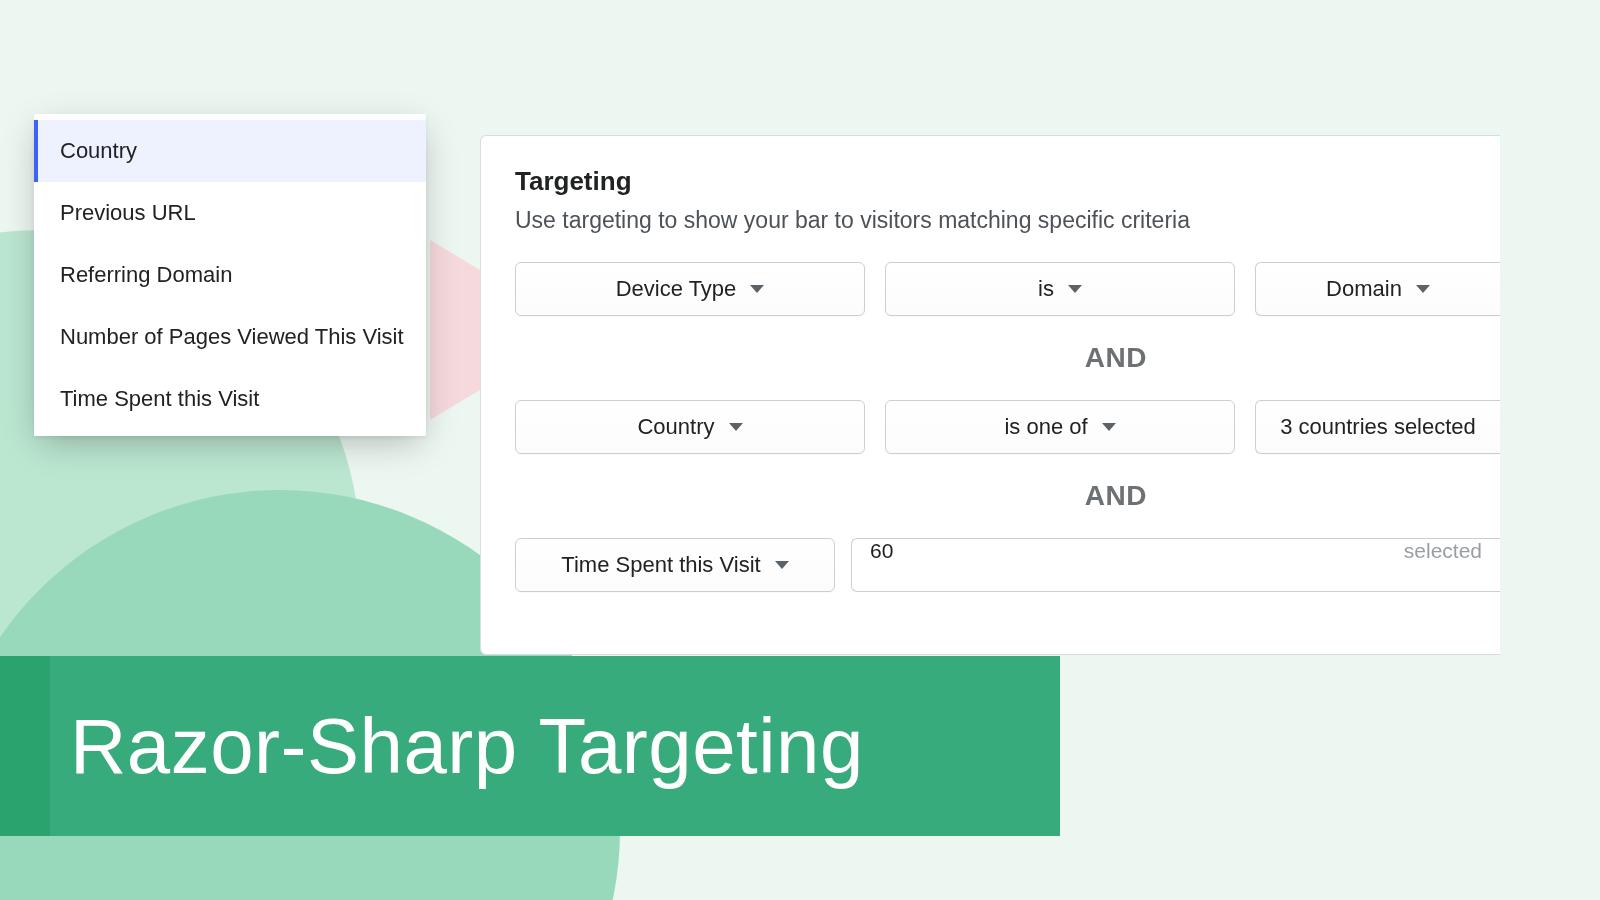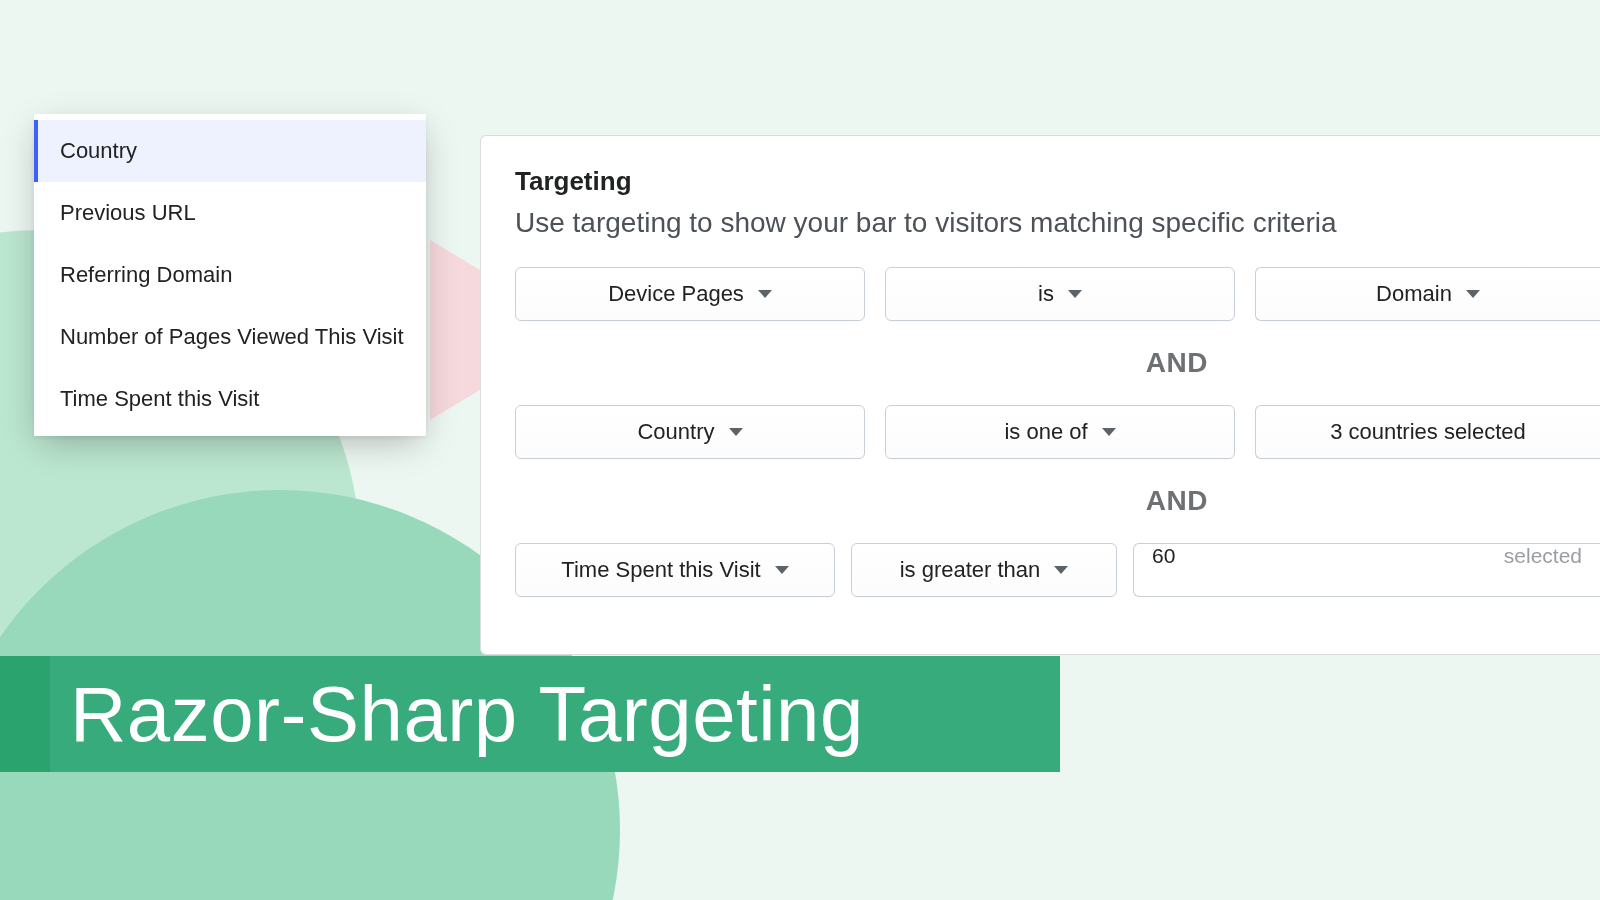"Targeting" .panel { width: 1120px -> 1020px }
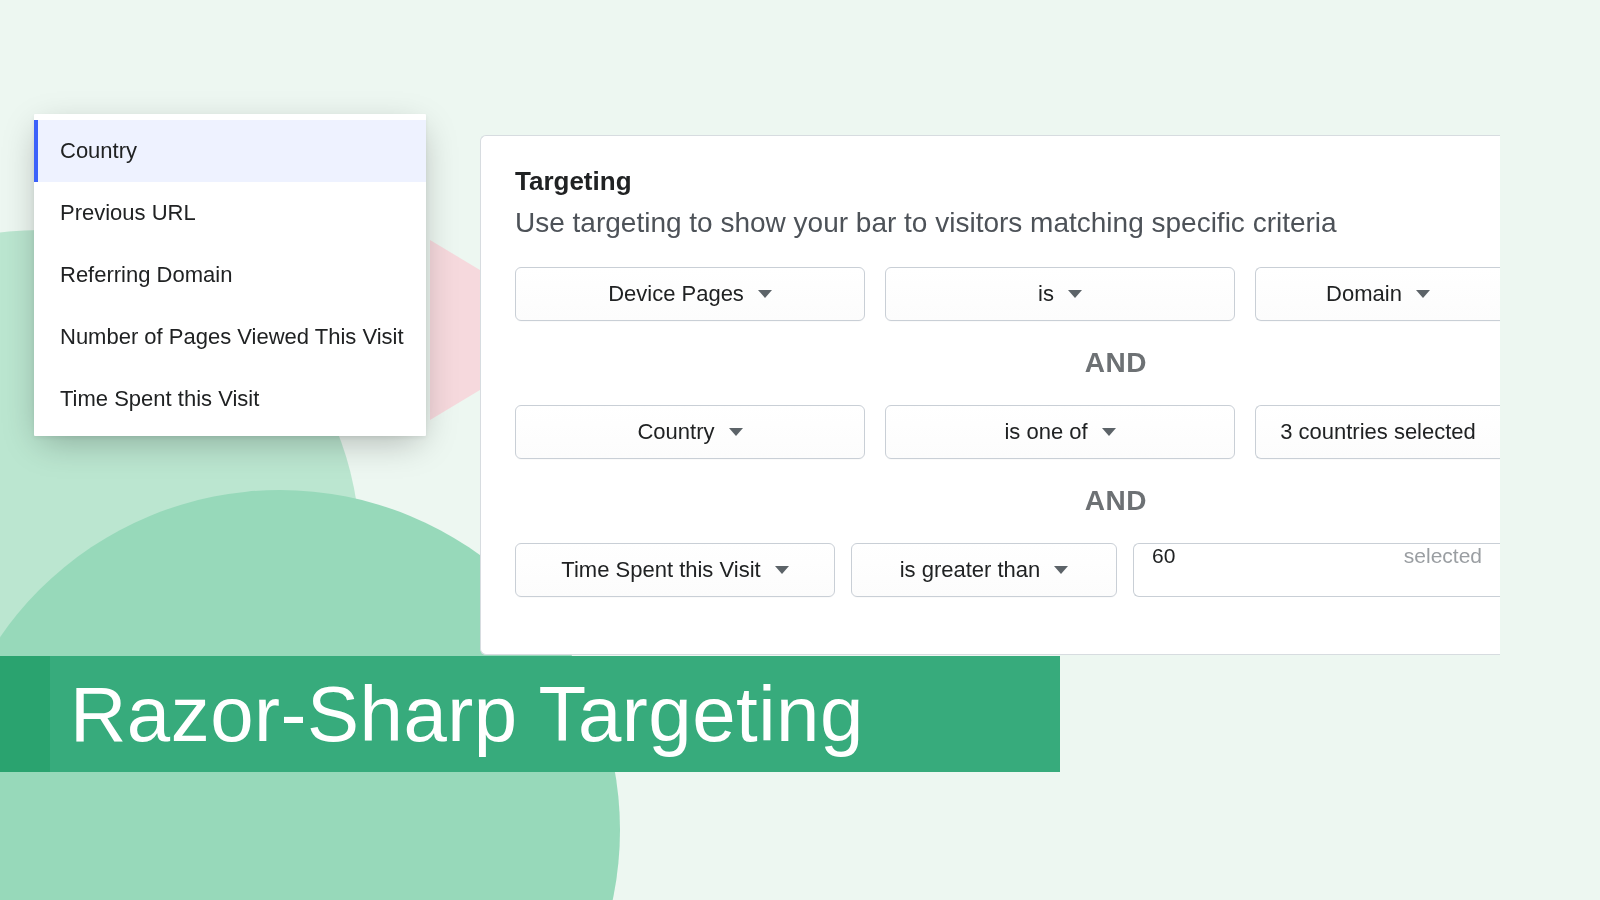"Use targeting to show your" .panel .subtitle { font-size: 28px -> 23px }
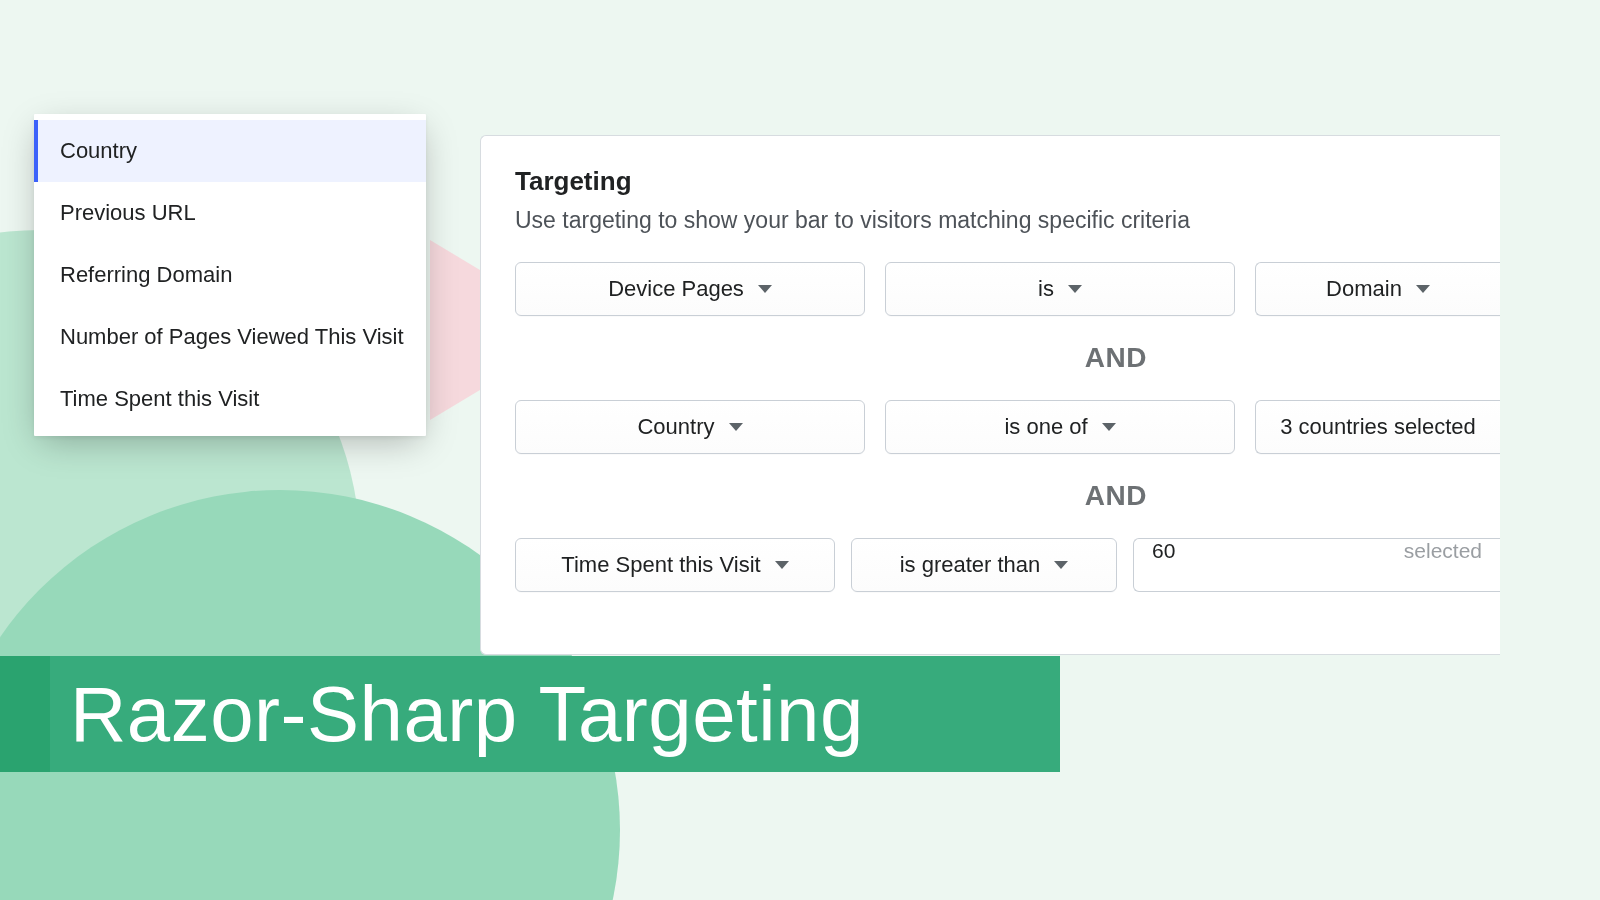"Device Pages" span { text: Pages -> Type }
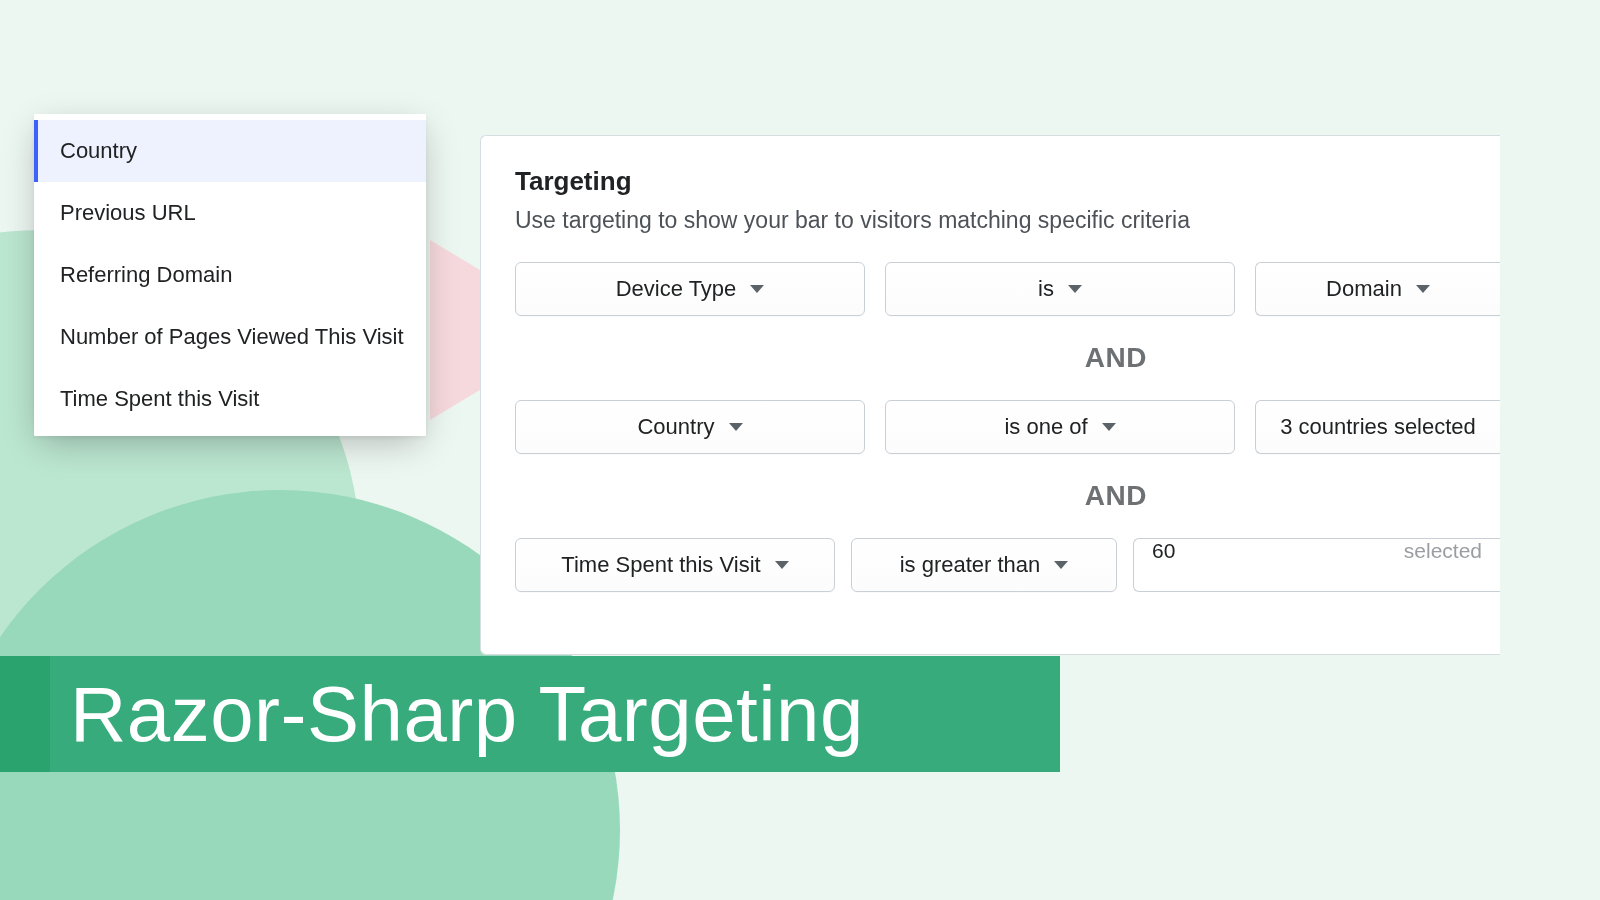"is greater than" div.pill { html: <div> <span>is greater than</span> <span></span> </div> -> none }
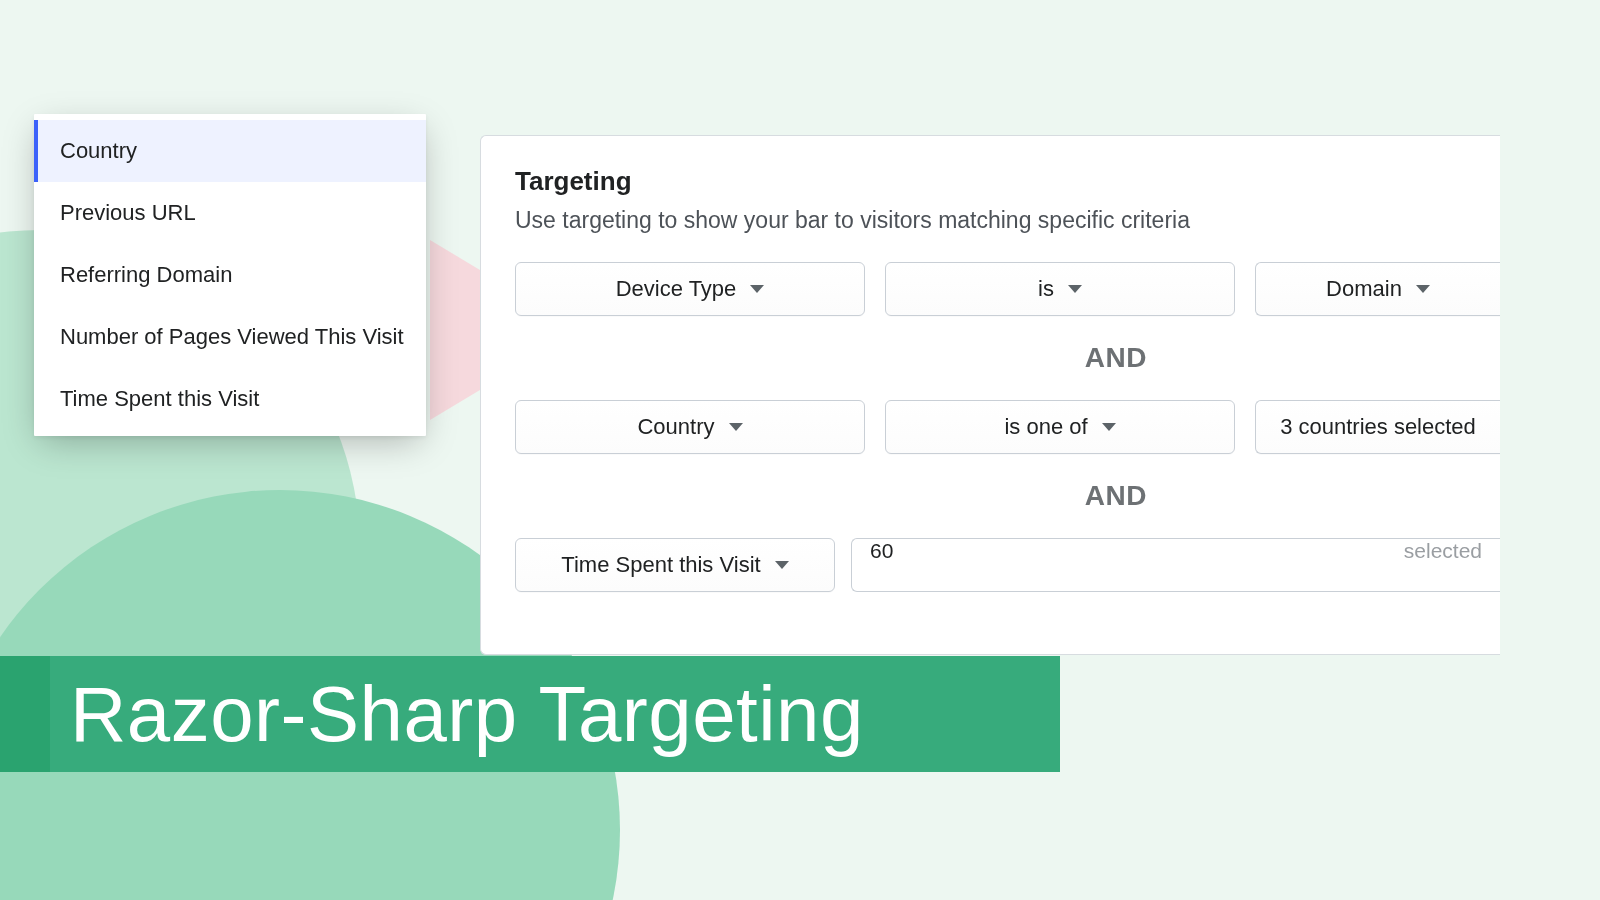"Razor-Sharp Targeting" .banner { height: 116px -> 180px }
